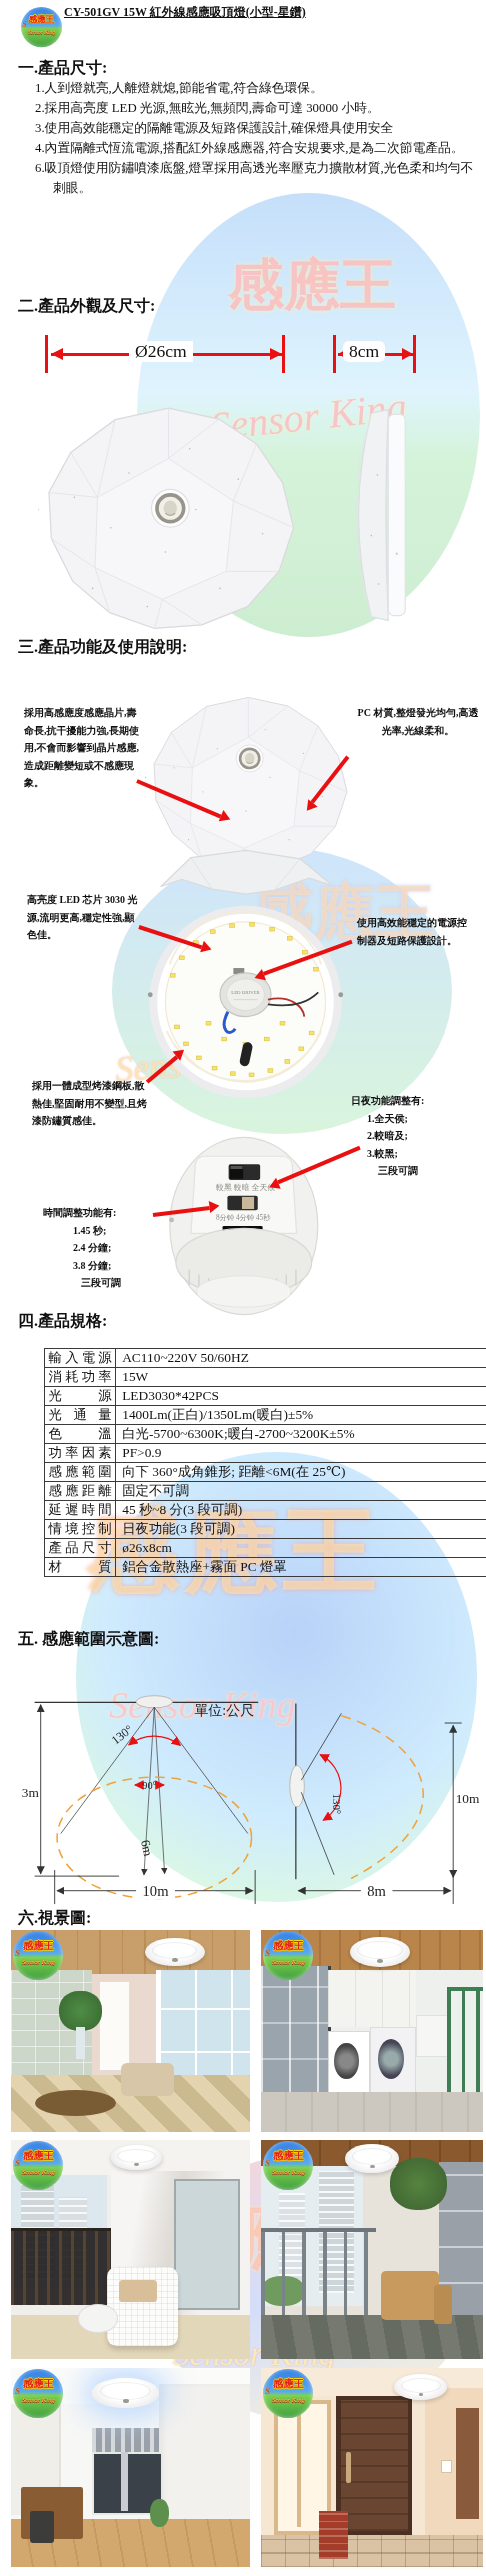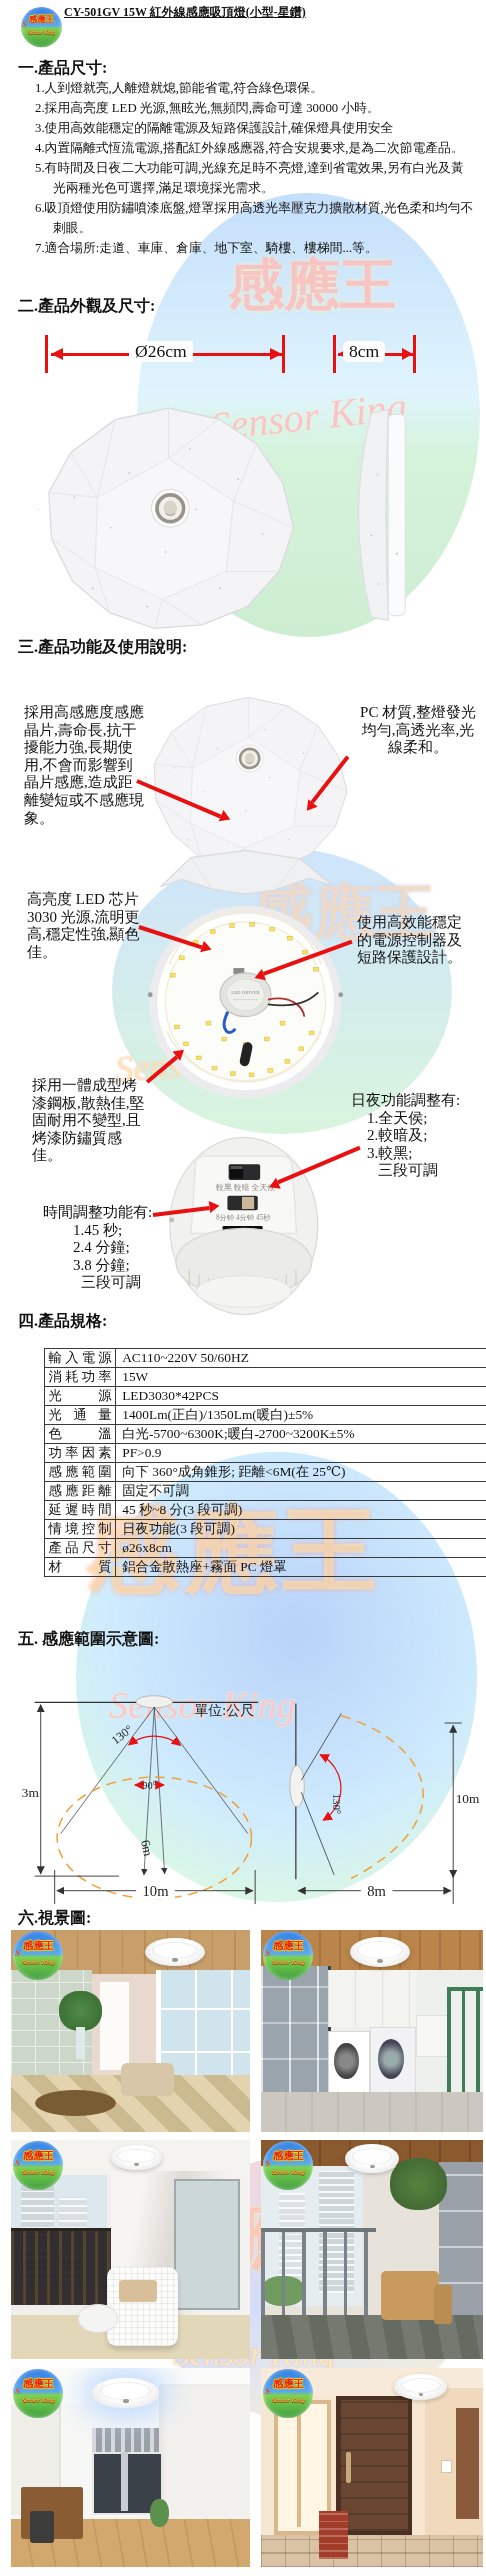"5.有時間及日夜二大功能可調,光線充足時不亮燈,達到省電效果,另有白光及黃光兩種" div { html: <div>5.有時間及日夜二大功能可調,光線充足時不亮燈,達到省電效果,另有白光及黃光兩種光色可選擇,滿足環境採光需求。</div> -> none }
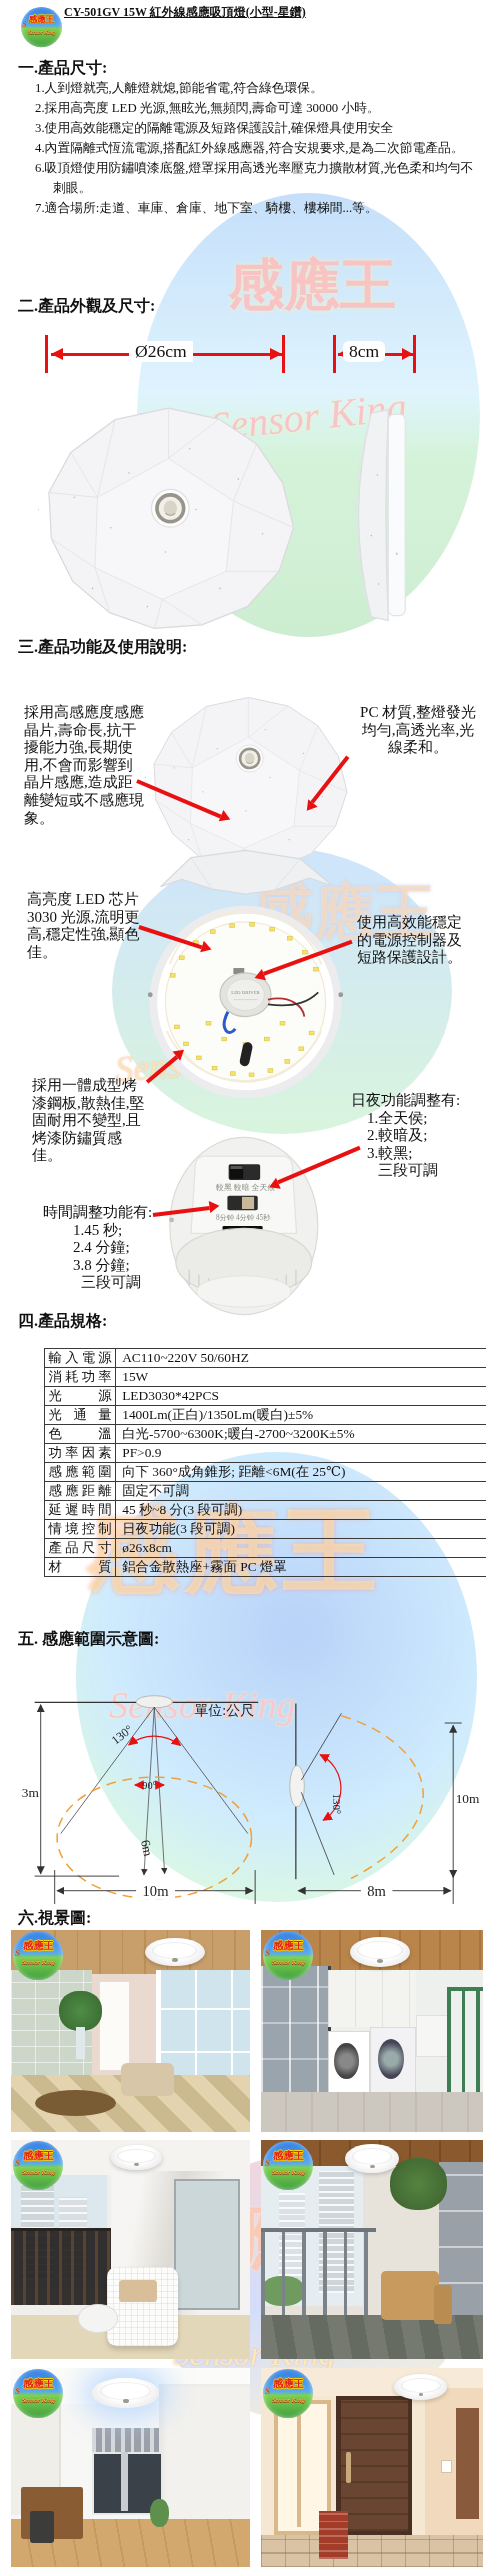"7.適合場所:走道、車庫、倉庫、地下室、騎樓、樓梯間...等。" div { html: <div>7.適合場所:走道、車庫、倉庫、地下室、騎樓、樓梯間...等。</div> -> none }
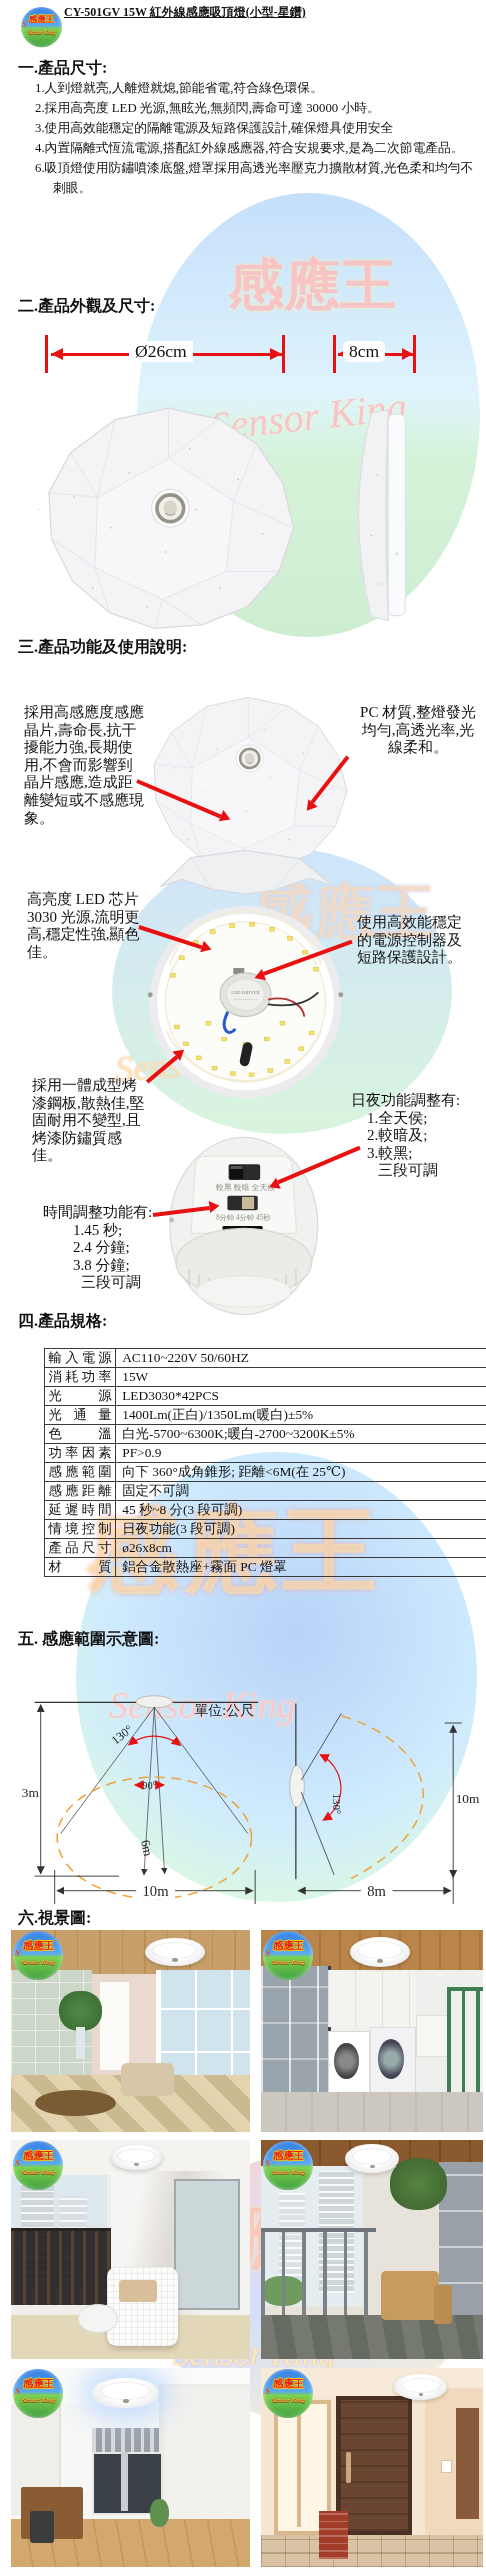"採用高感應度感應晶片,壽命長,抗干擾能力強,長期使用,不會而影響到晶片感應,造成" .callout { font-size: 15px -> 10px; font-weight: none -> bold }
